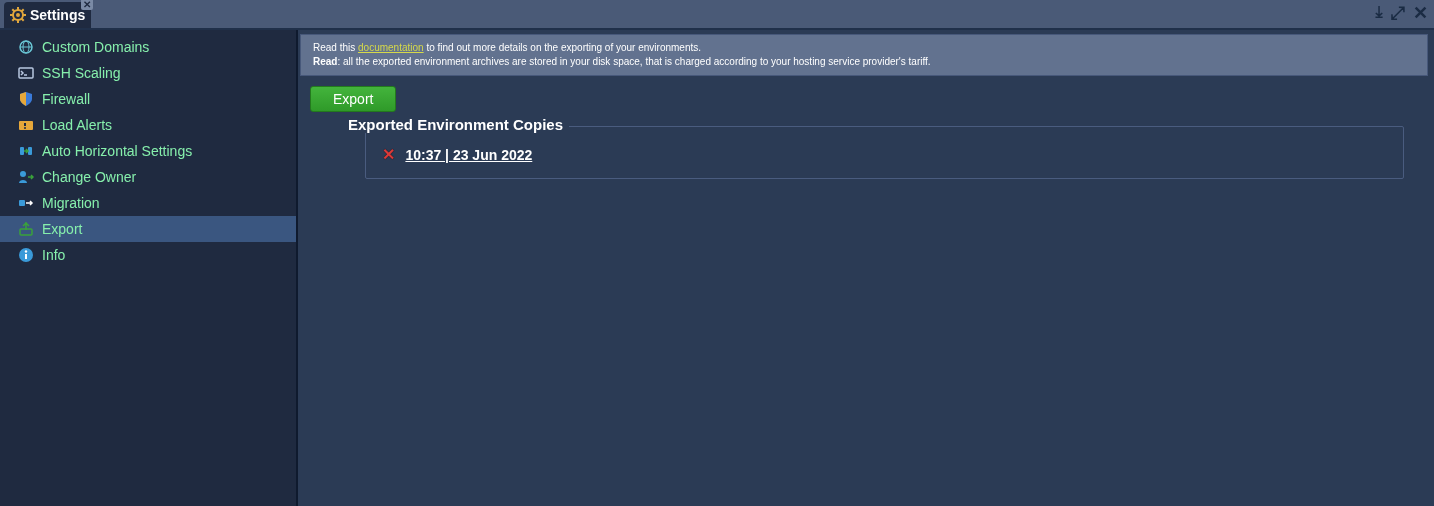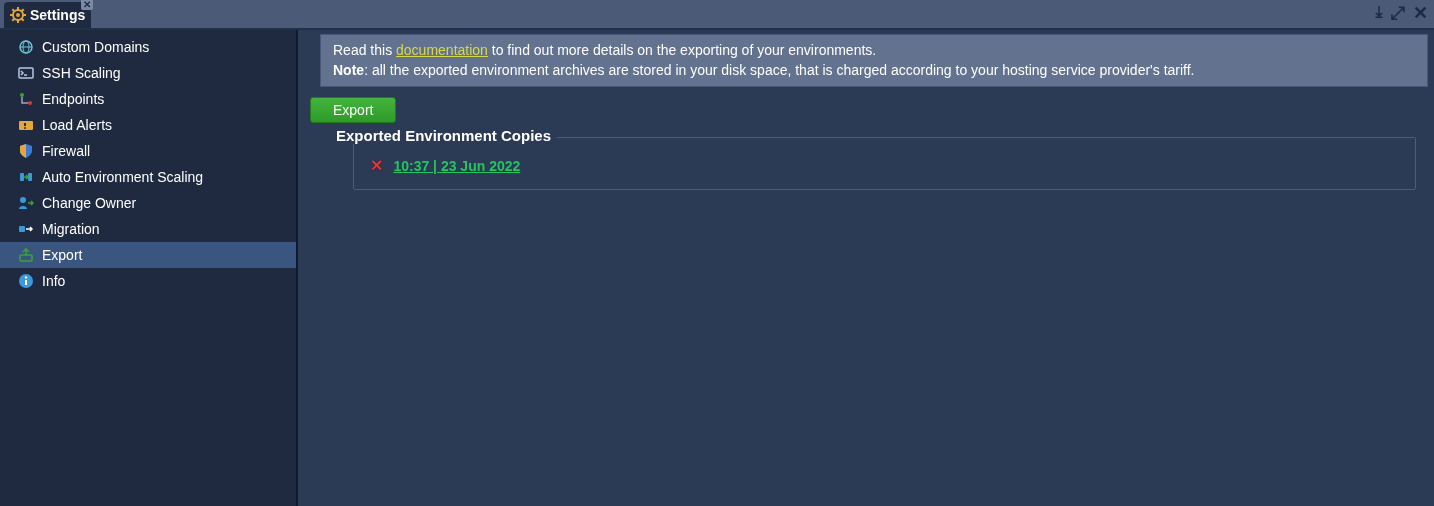"Custom Domains" .side-item { color: #ffffff -> #86efac }
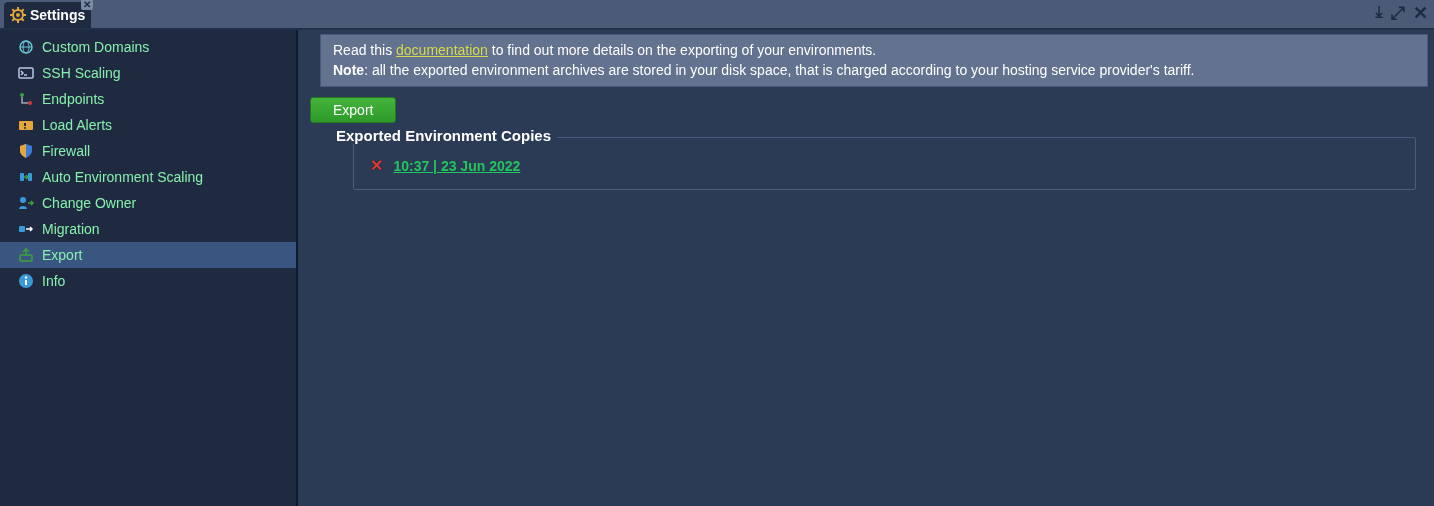"Read this documentation to find" .info-banner { font-size: 14px -> 10px; margin: 4px 6px 0 22px -> 4px 6px 0 2px }
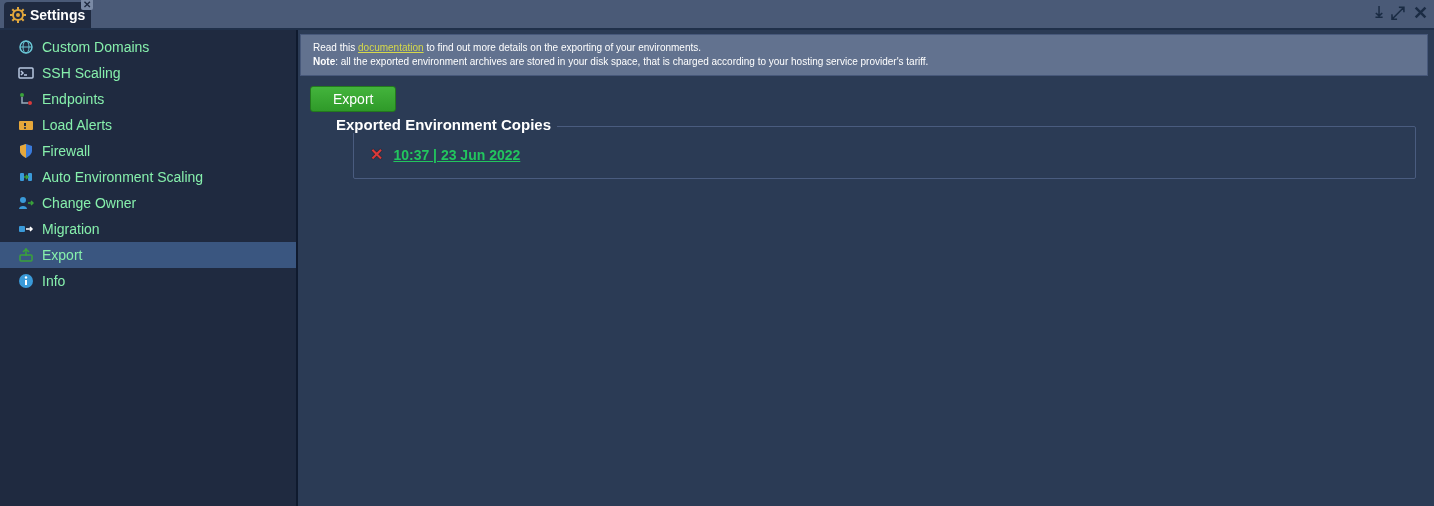"Note" strong { text: Note -> Read }
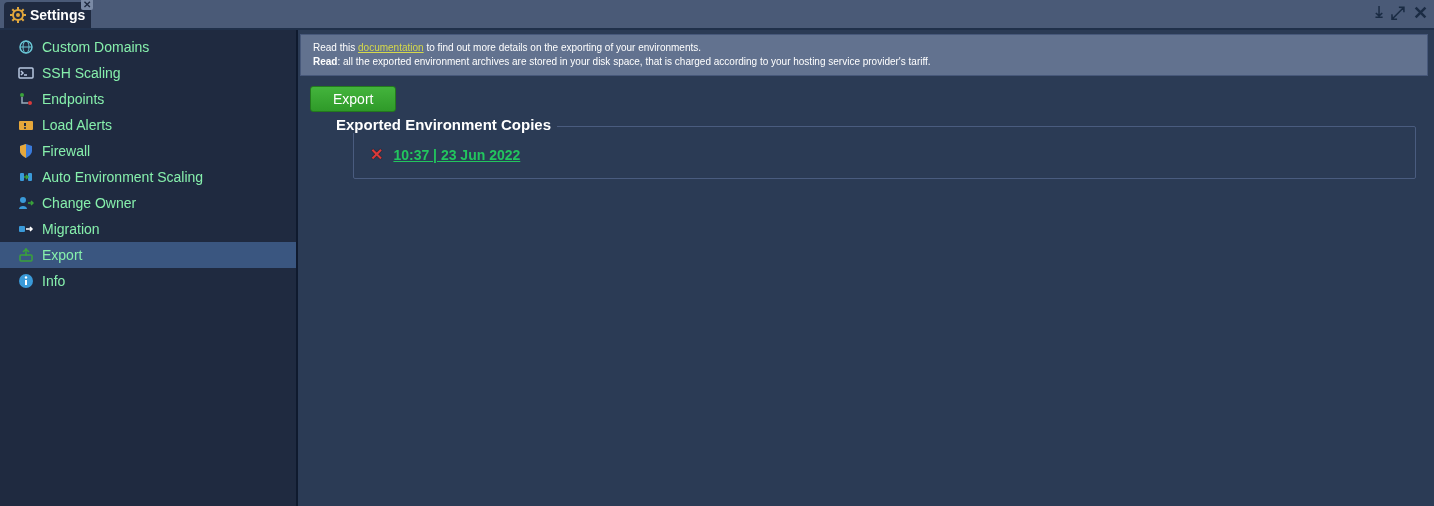"Endpoints" div.side-item { html: <div> <span> <svg> <circle></circle> <circle></circle> <path></path> </svg> </span> <span>Endpoints</span> </div> -> none }
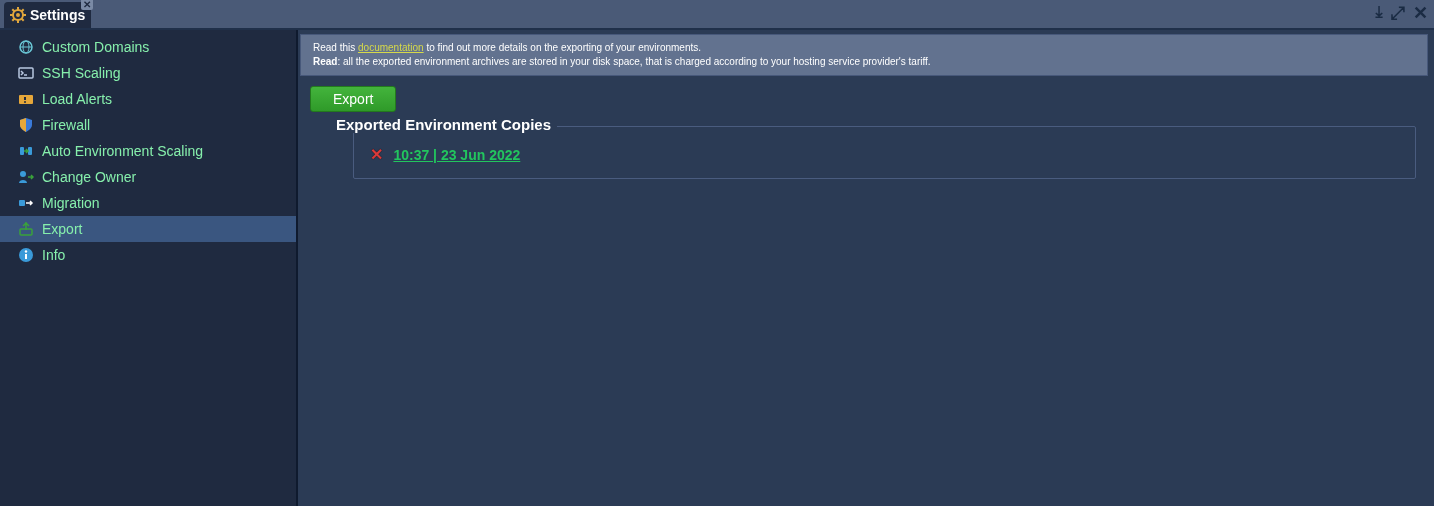"Load Alerts" div.side-item { order: before "Firewall" -> after "Firewall" }
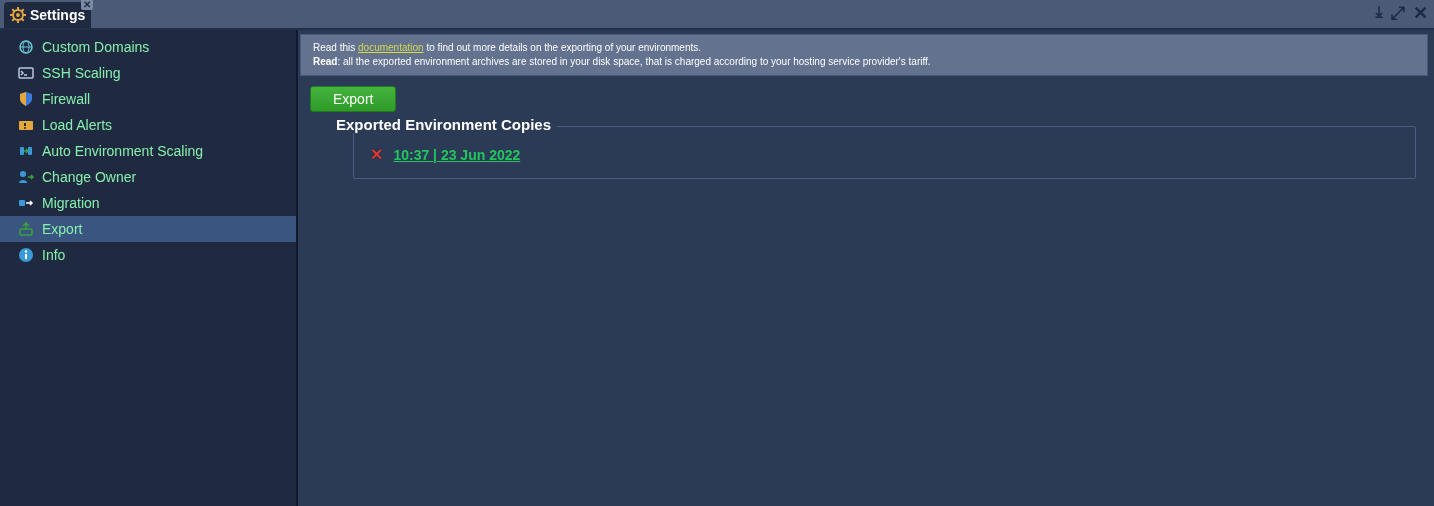"Exported Environment Copies" .fieldset-wrap { margin: 6px 18px -> 6px 30px }
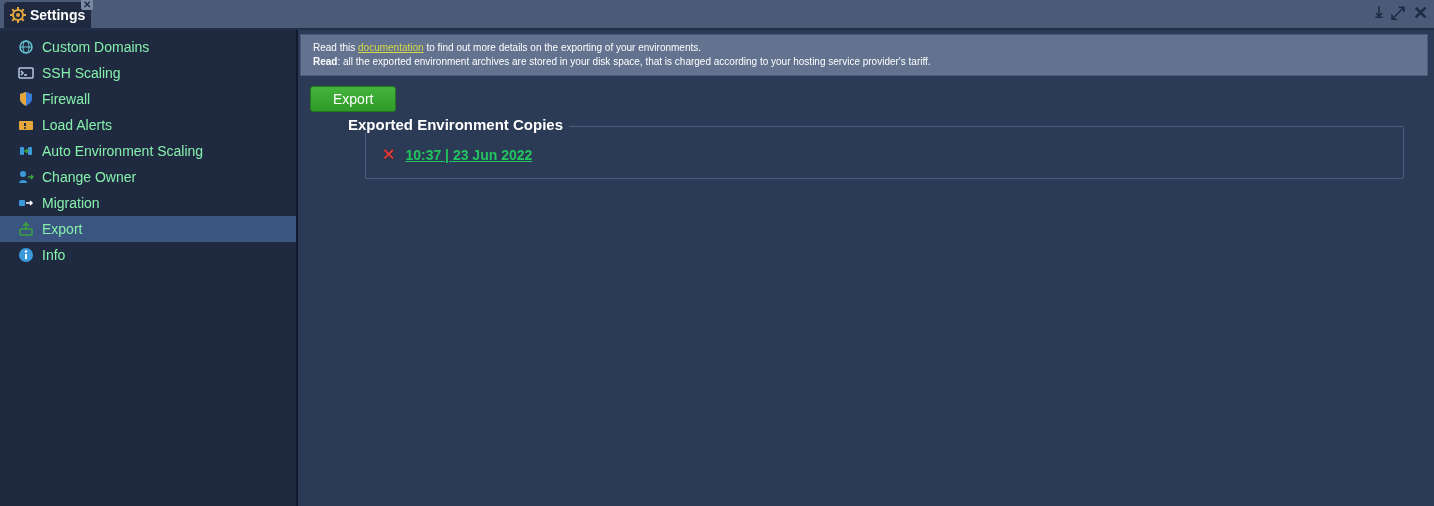"Auto Environment Scaling" span { text: Environment Scaling -> Horizontal Settings }
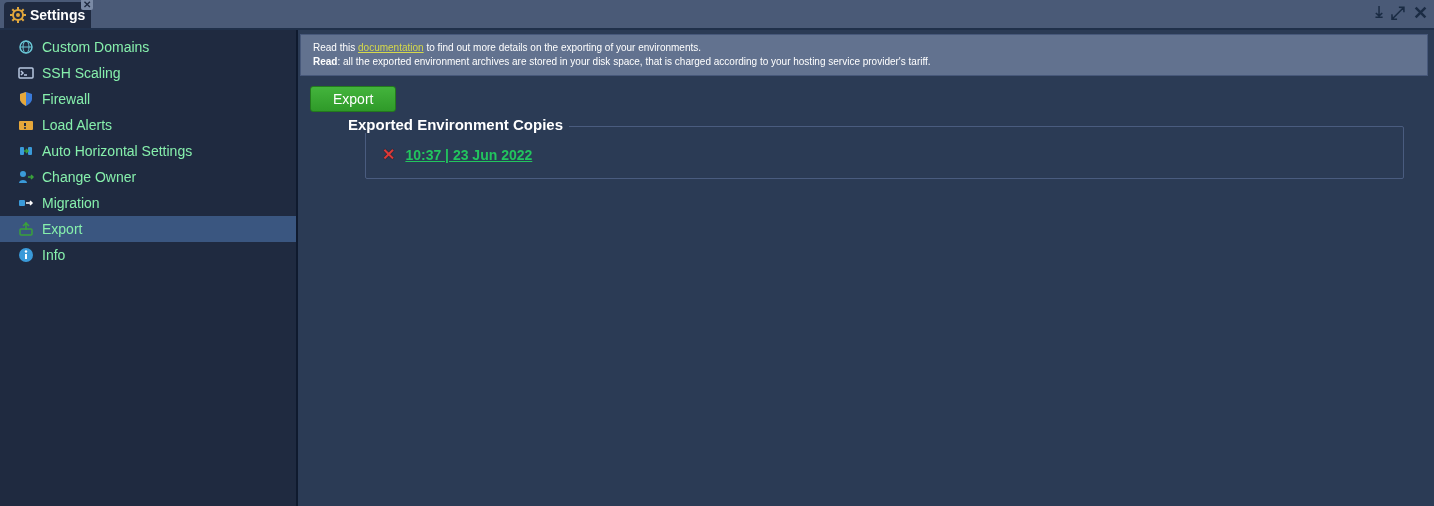"10:37 | 23 Jun 2022" .copy-row .ts { color: #22c55e -> #ffffff }
